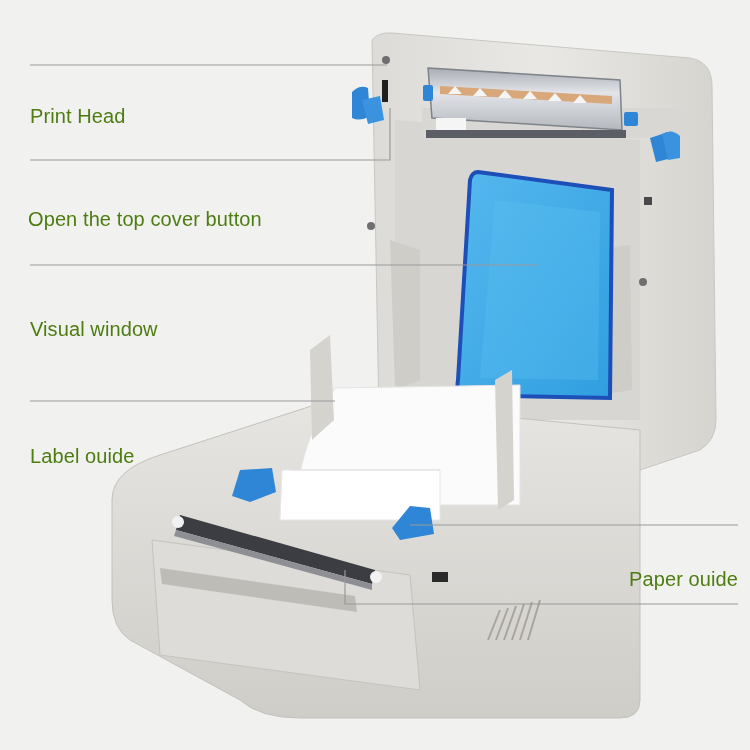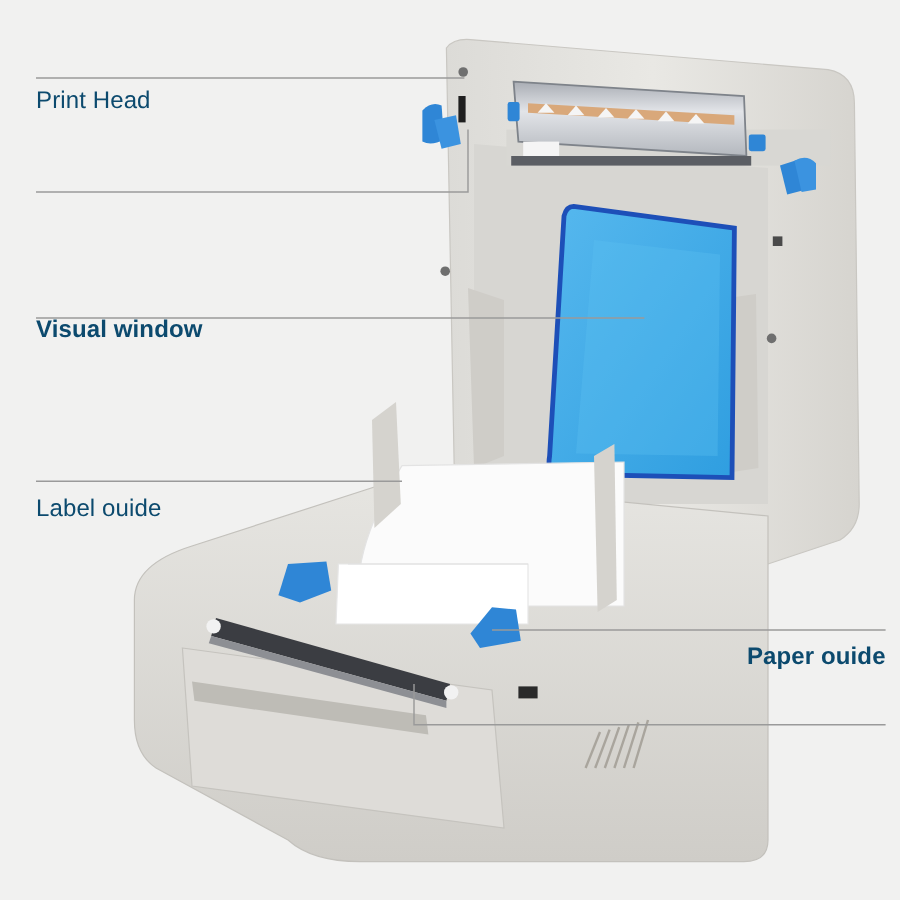"Print Head" .label { color: #0c4a6e -> #4d7c0f; margin-top: none -> 32px }
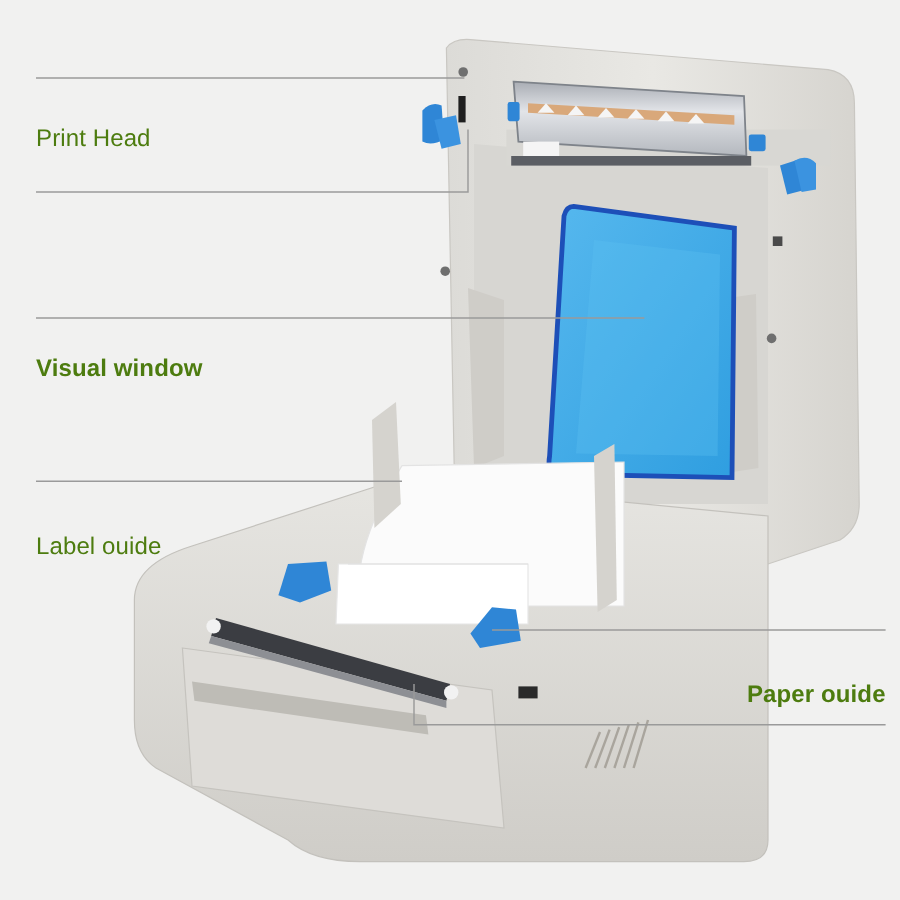"Open the top cover button" div.label { html: none -> <div>Open the top cover button</div> }
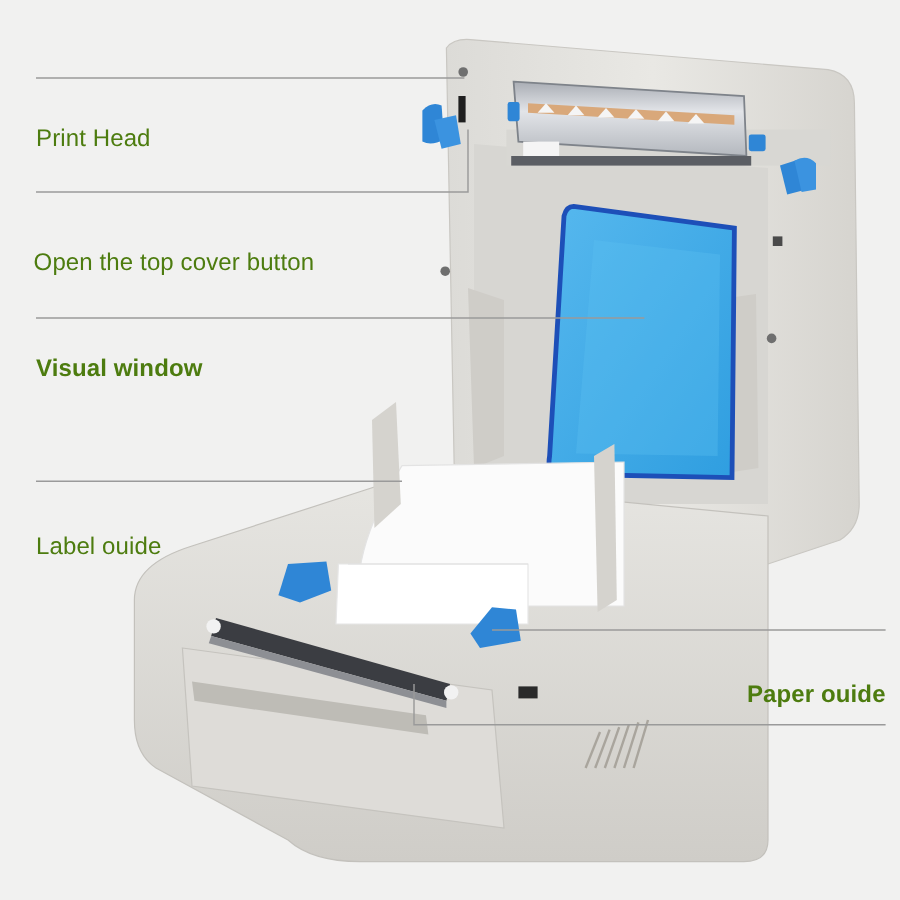"Visual window" div.label { font-weight: bold -> none; top: 264px -> 286px }
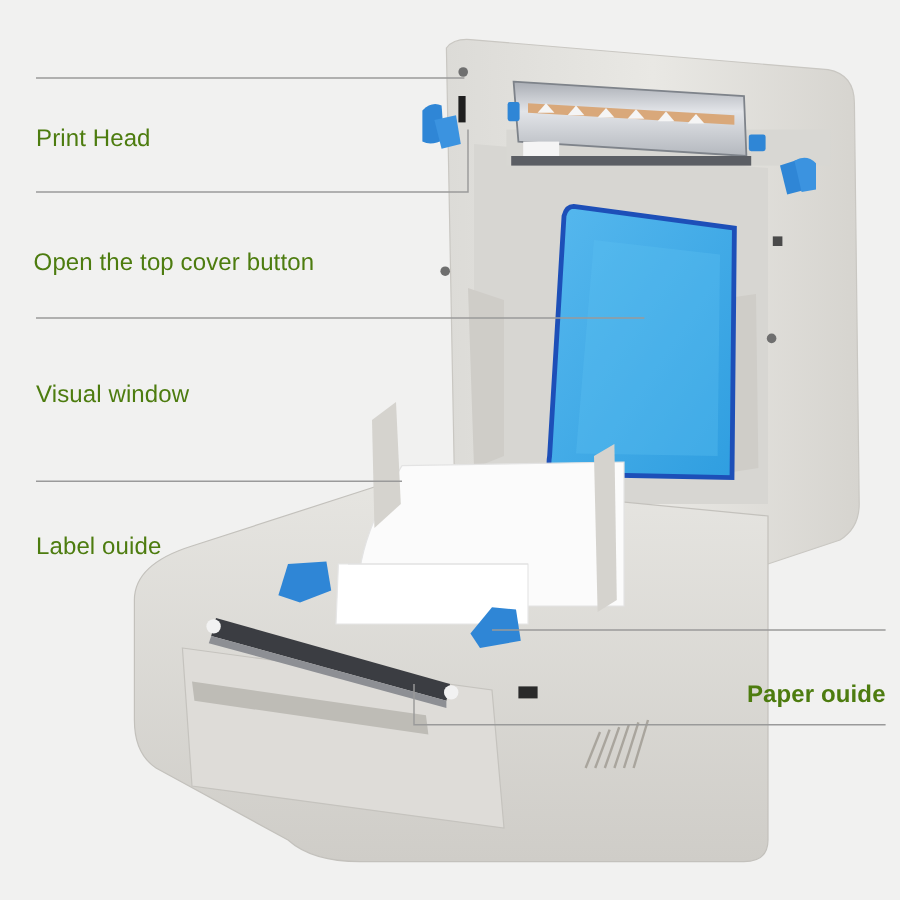"Paper ouide" .label.right { font-weight: bold -> none }
